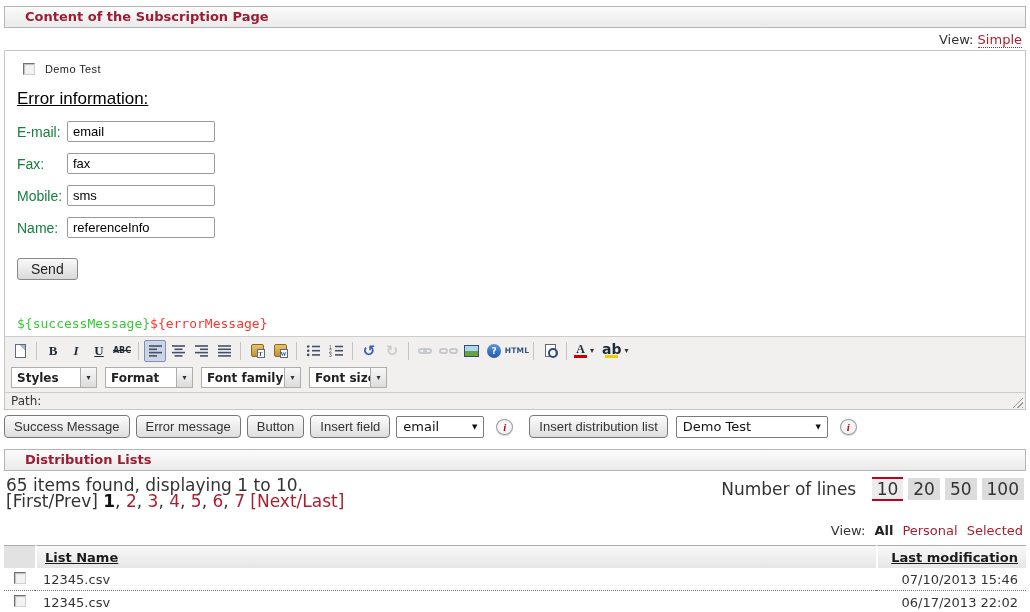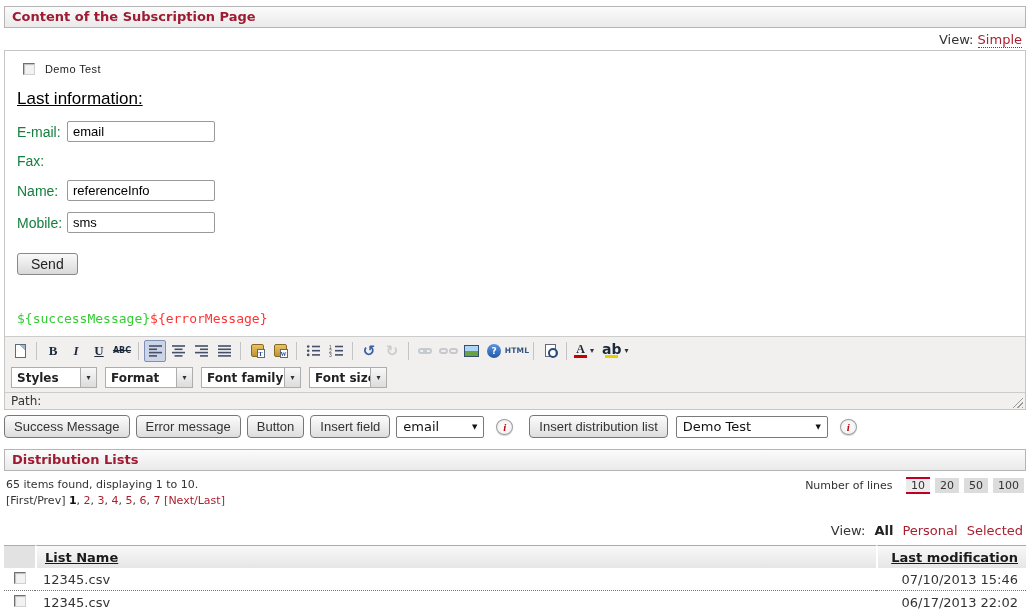"Content of the Subscription Page" .secbar { padding: 0 7px -> 0 20px }
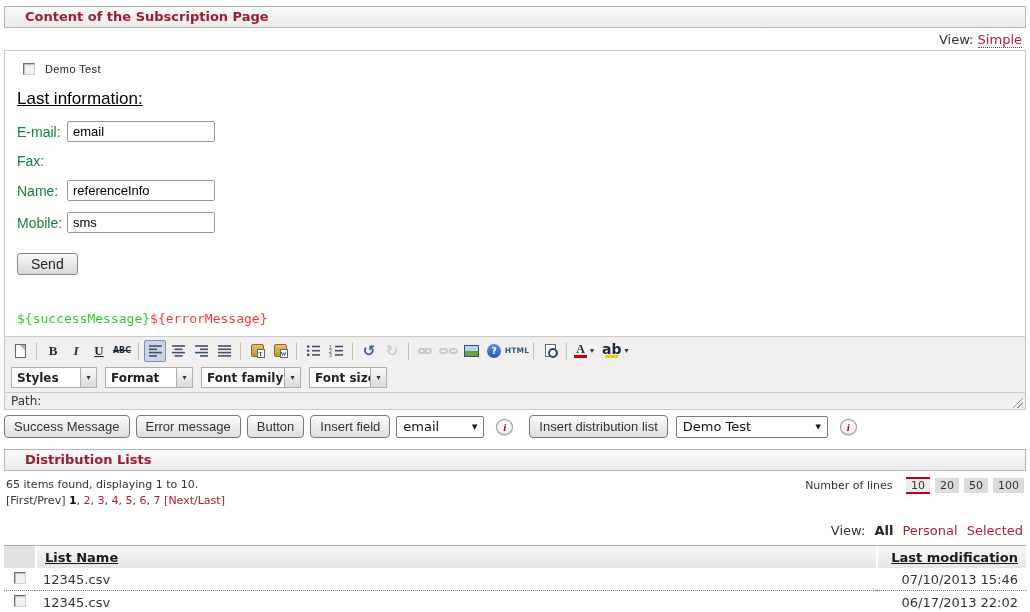"Last information:" div.morehead { text: Last -> Error }
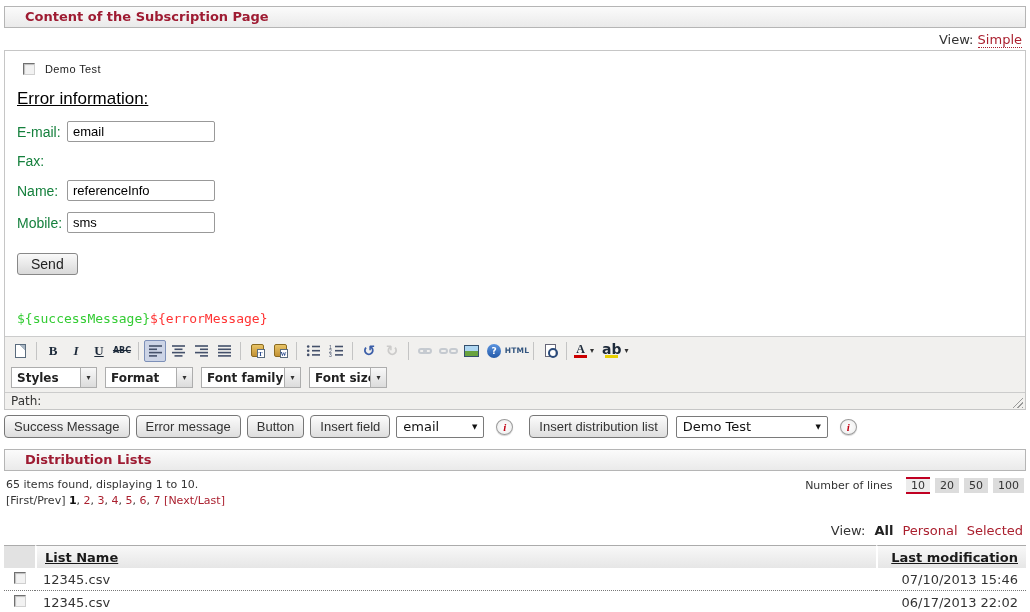"fax" input.tfield { html: none -> <input> }
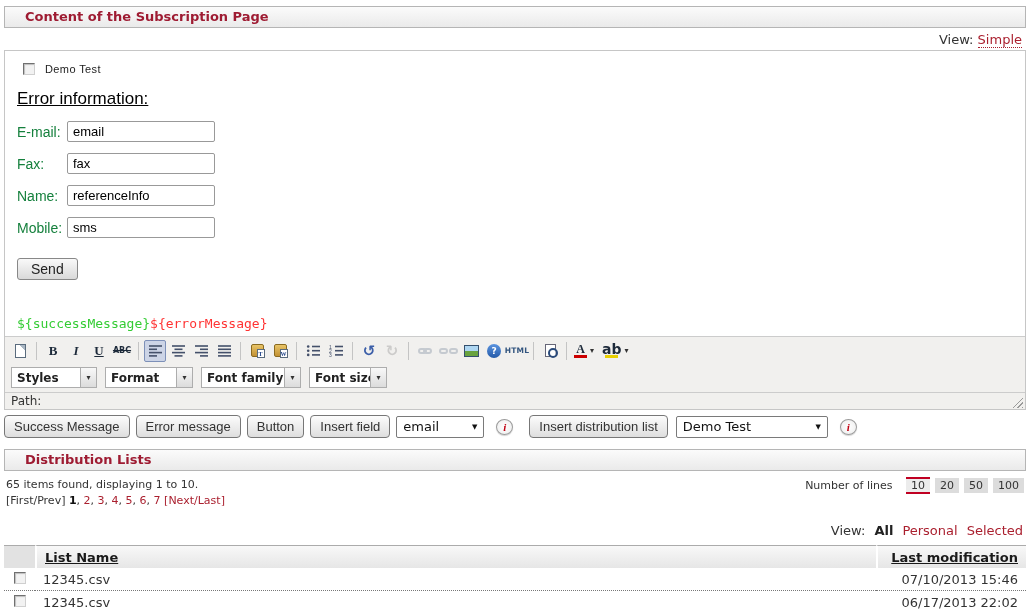"Name:" div.frow { order: before "Mobile:" -> after "Mobile:" }
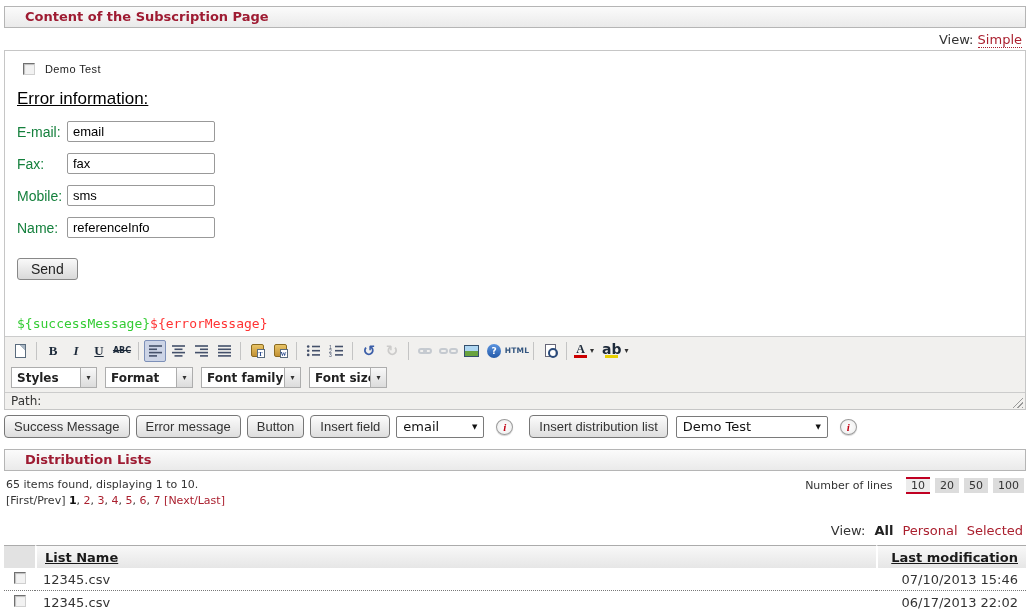"65 items found, displaying 1" .listtop { font-size: 11px -> 17px }
